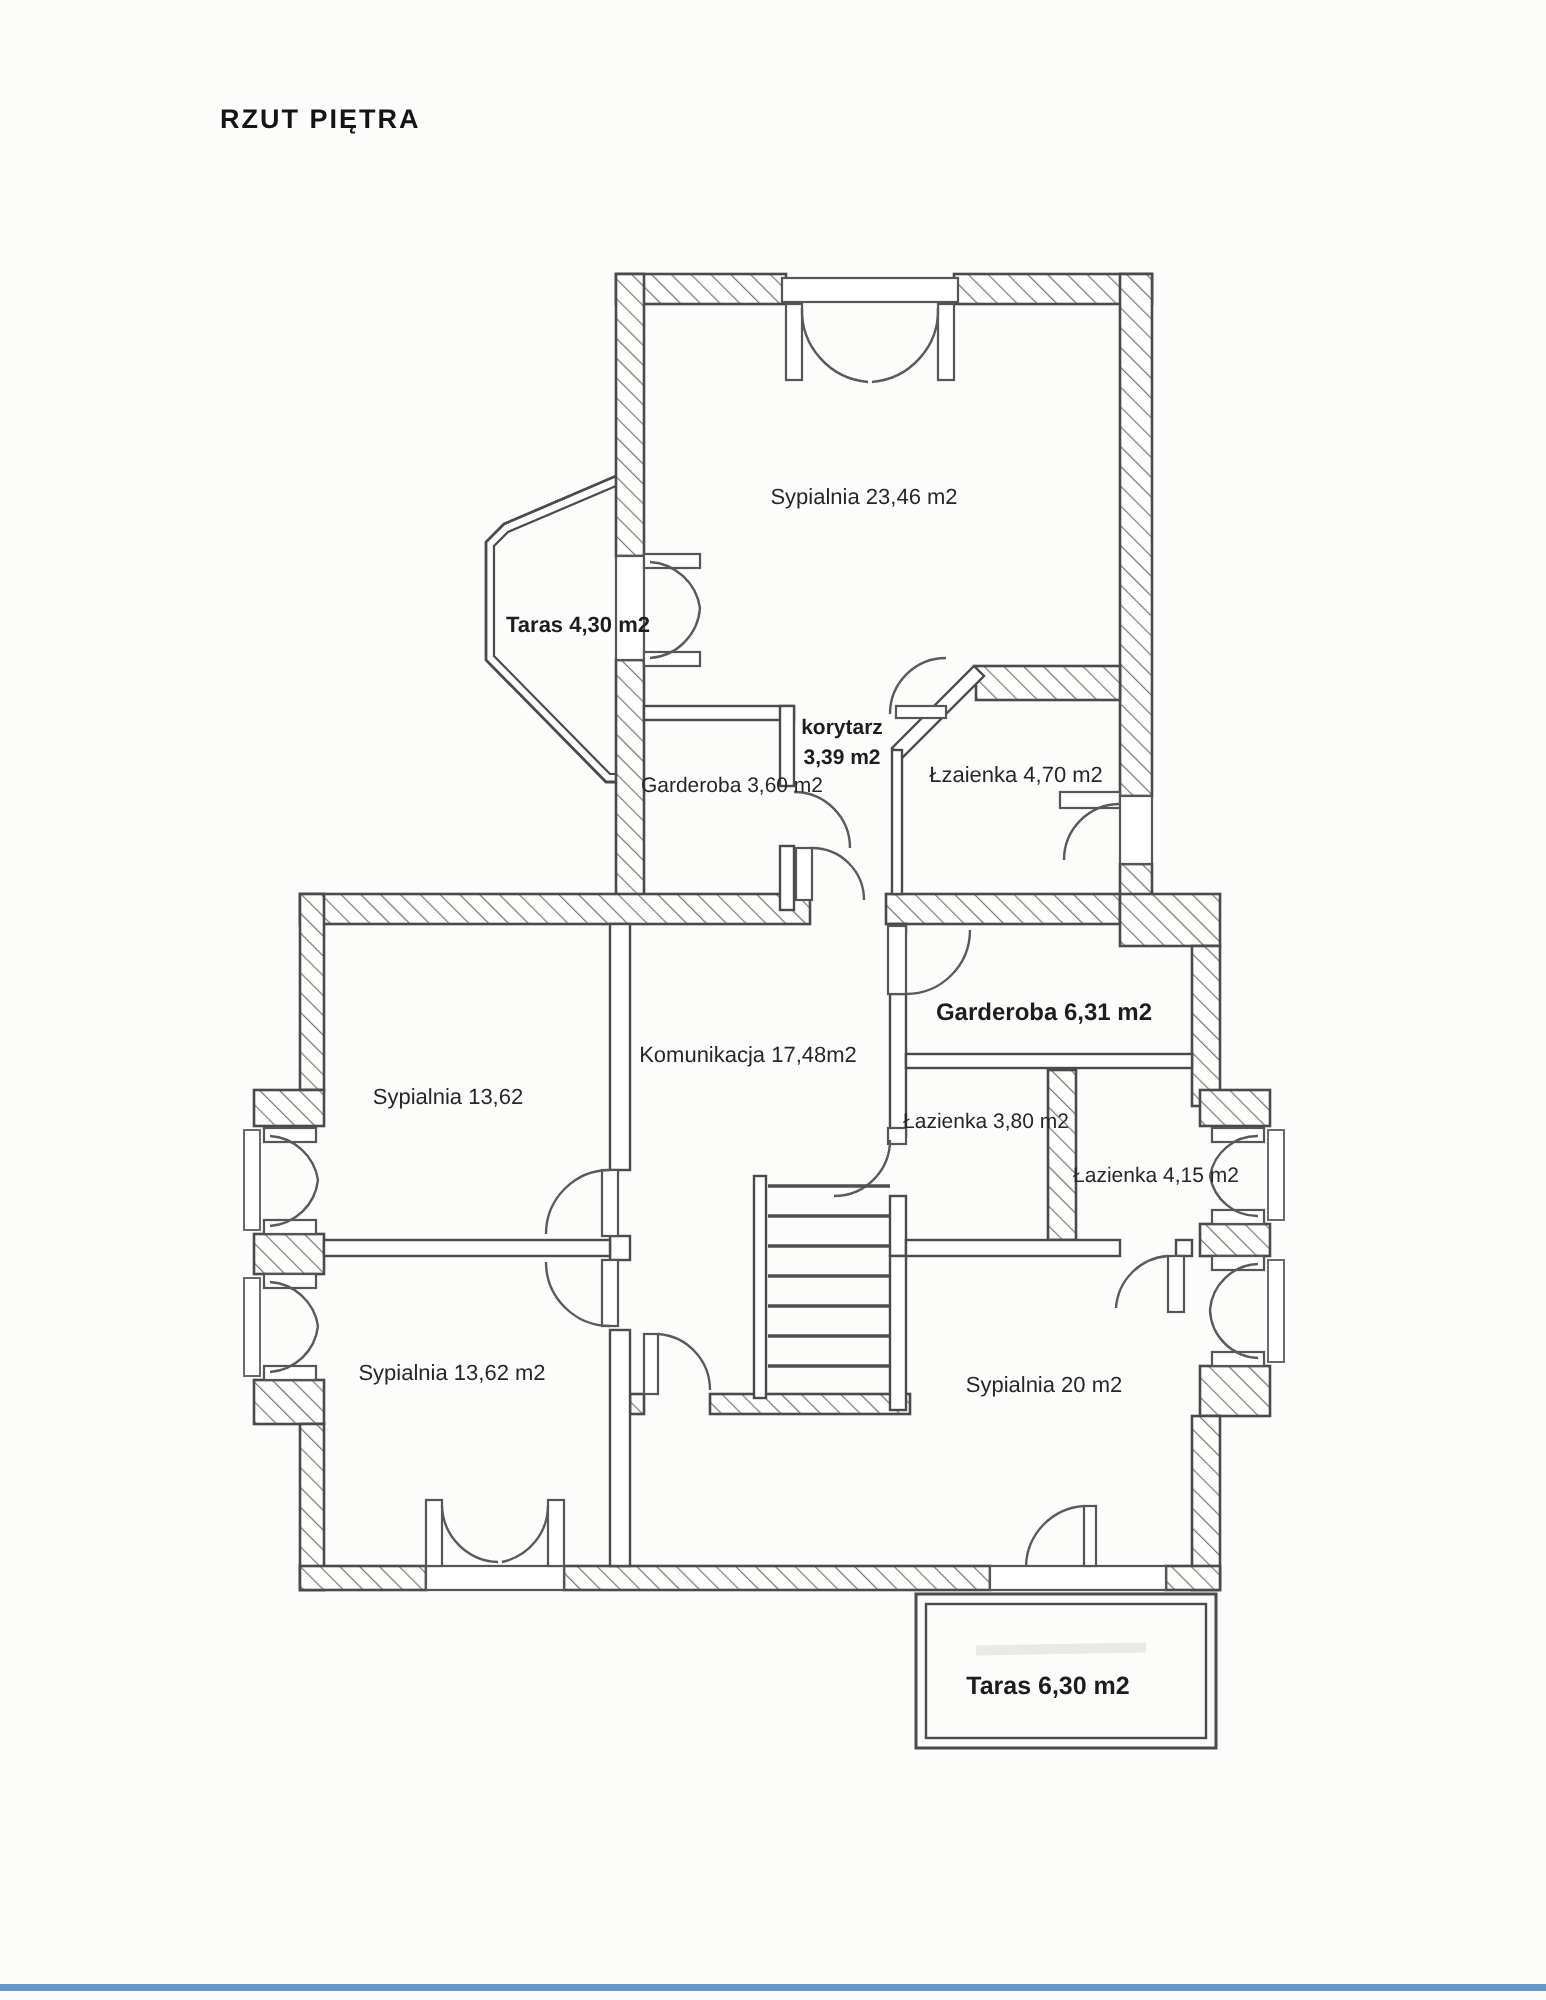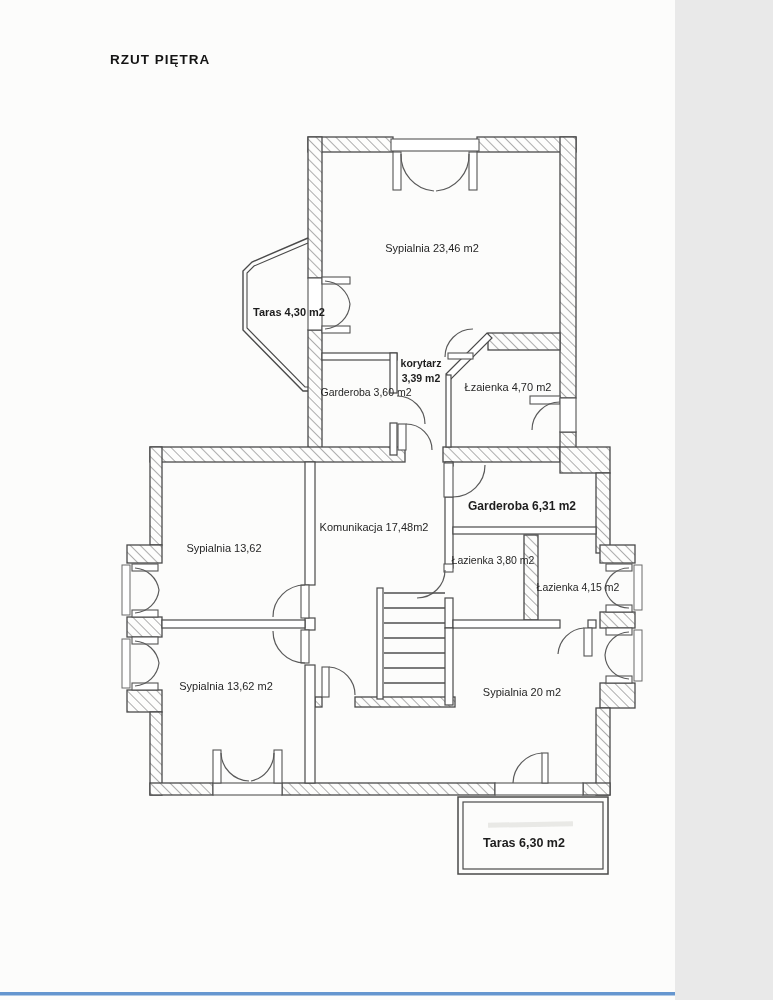"RZUT PIĘTRA" .page { width: 675px -> 773px }
